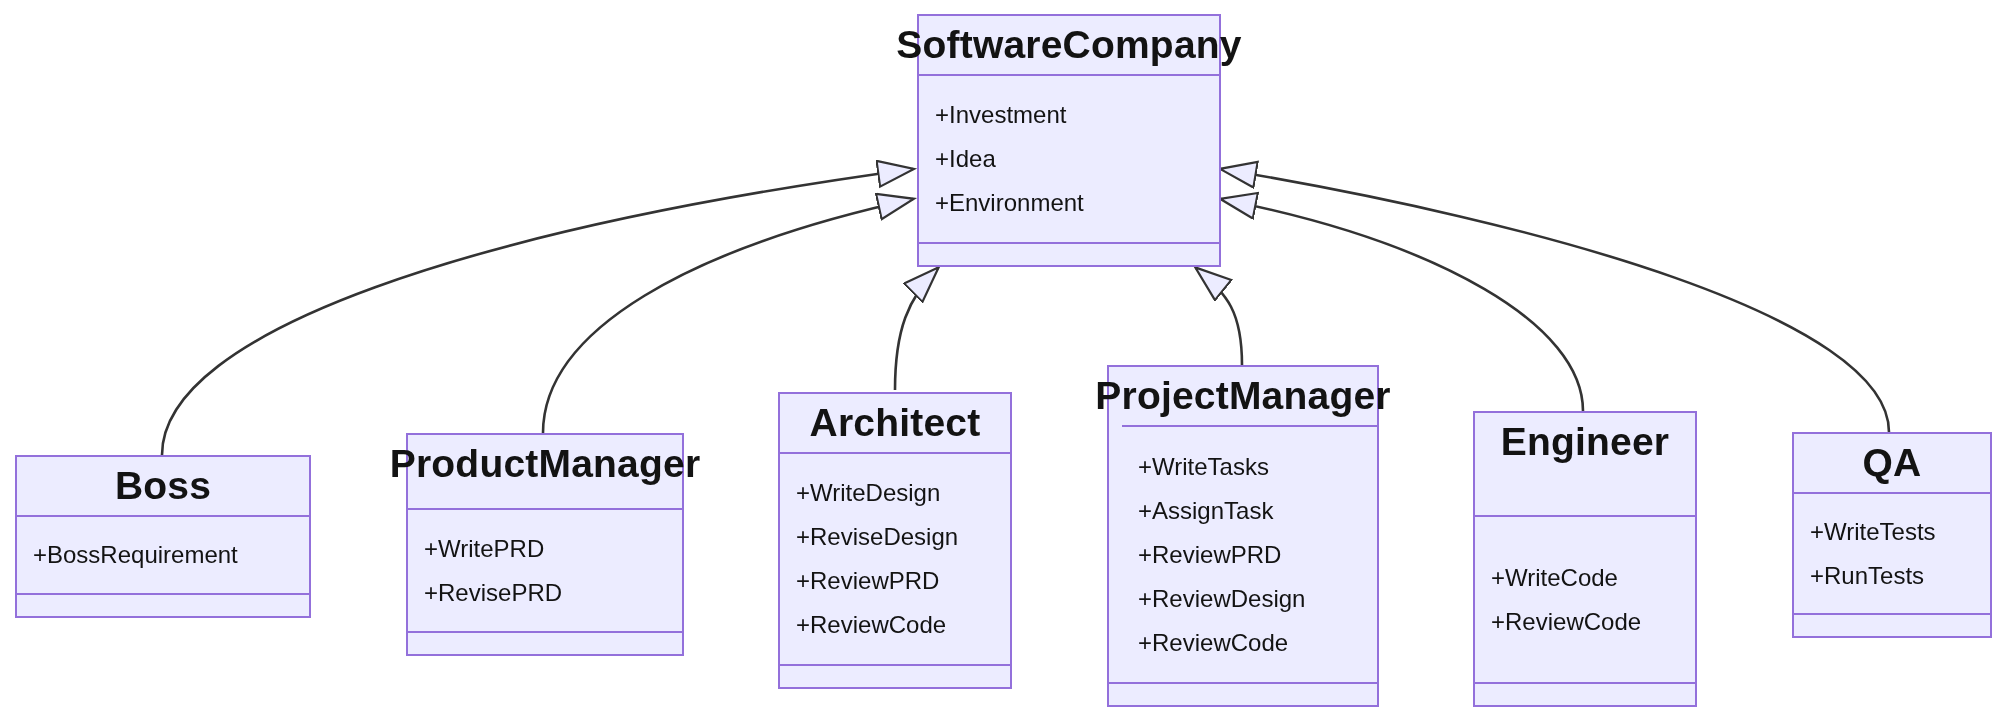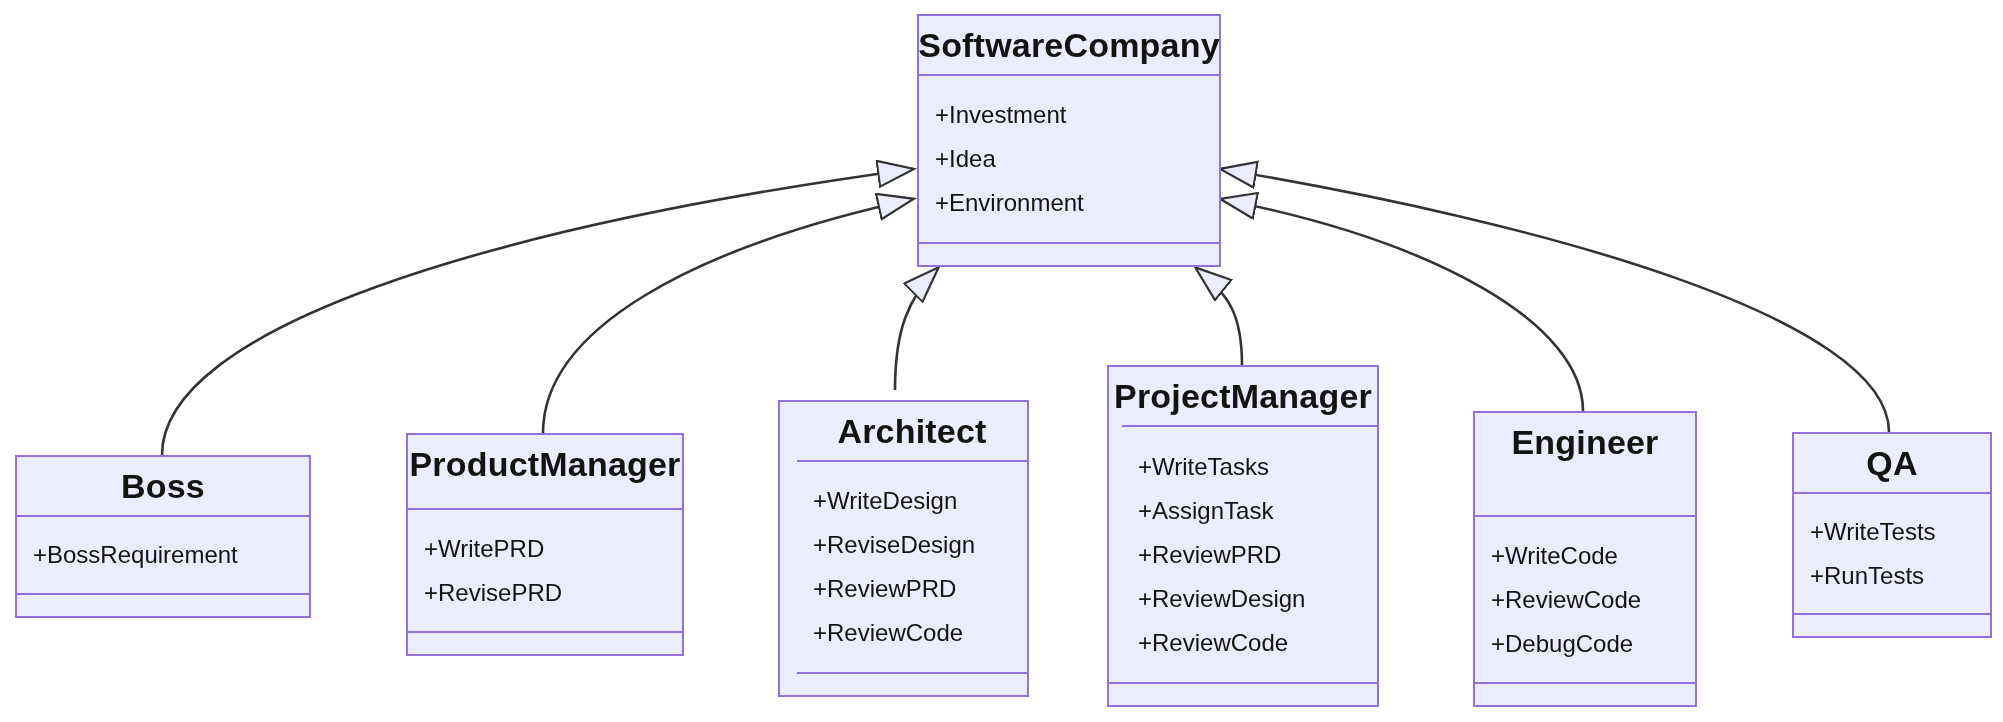"SoftwareCompany" .uml-title { font-size: 34px -> 39px }
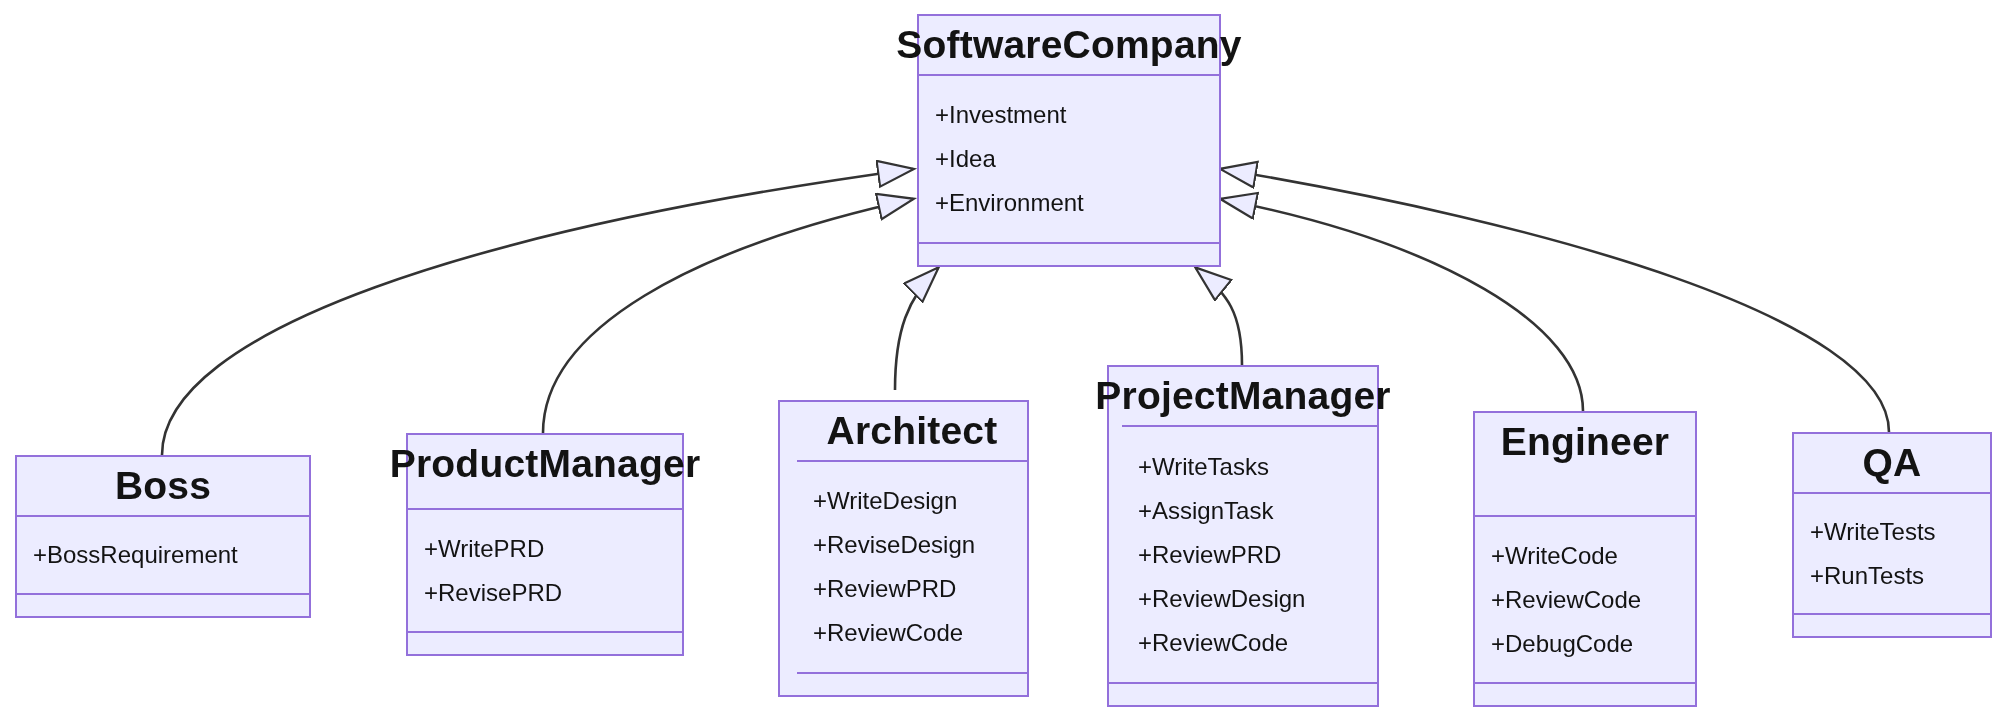"Architect" div.uml-class { padding-left: 17px -> none; top: 400px -> 392px }
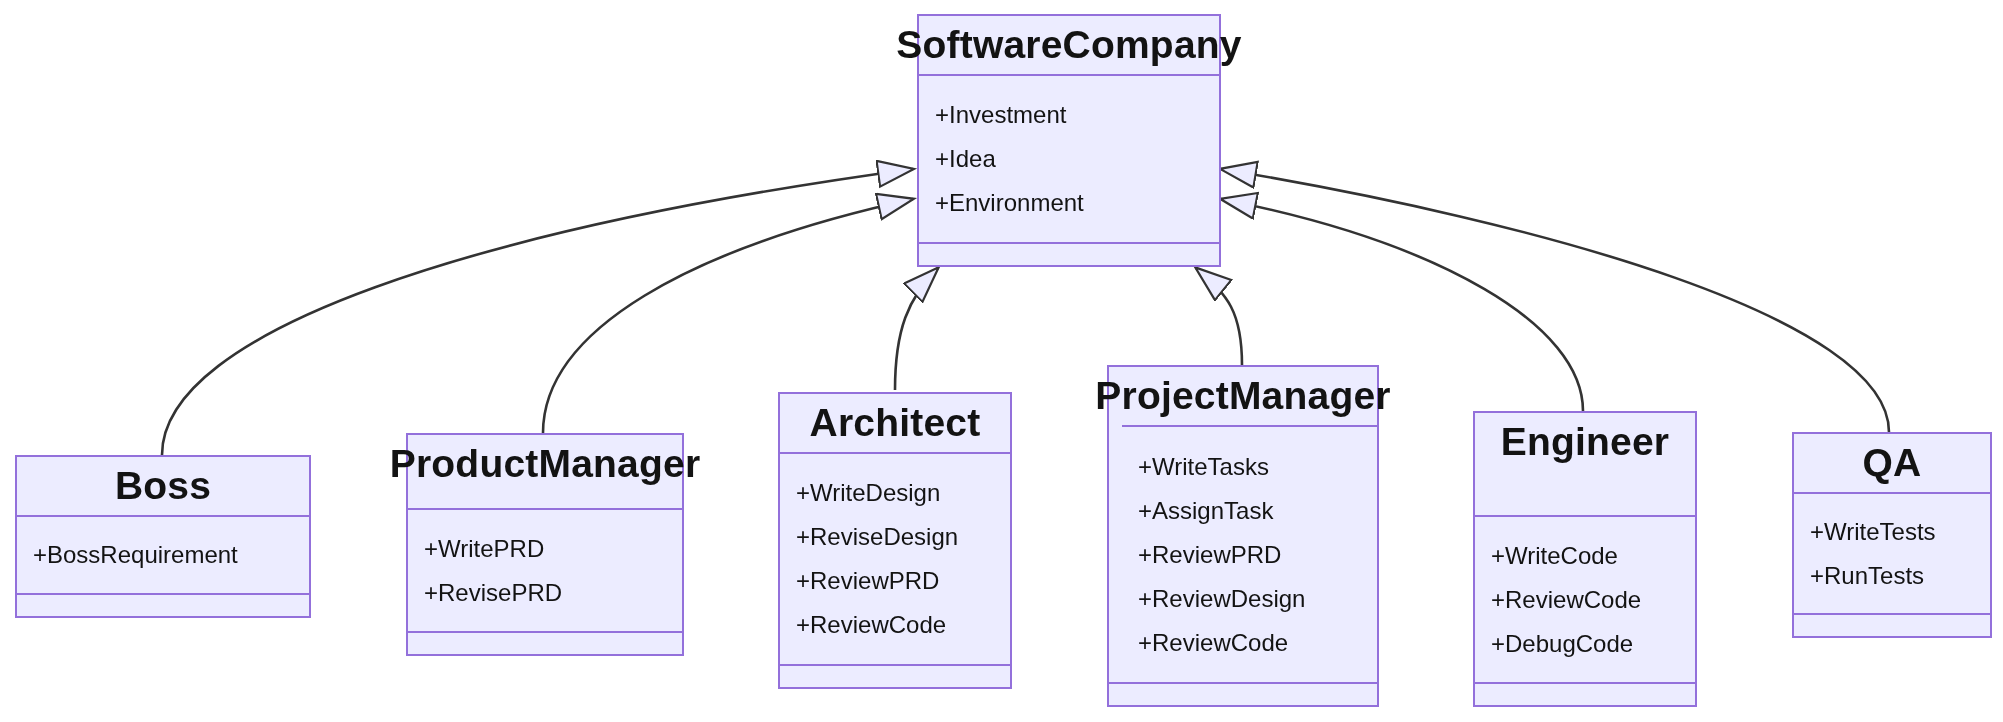"+DebugCode" div.uml-member { html: <div>+DebugCode</div> -> none }
